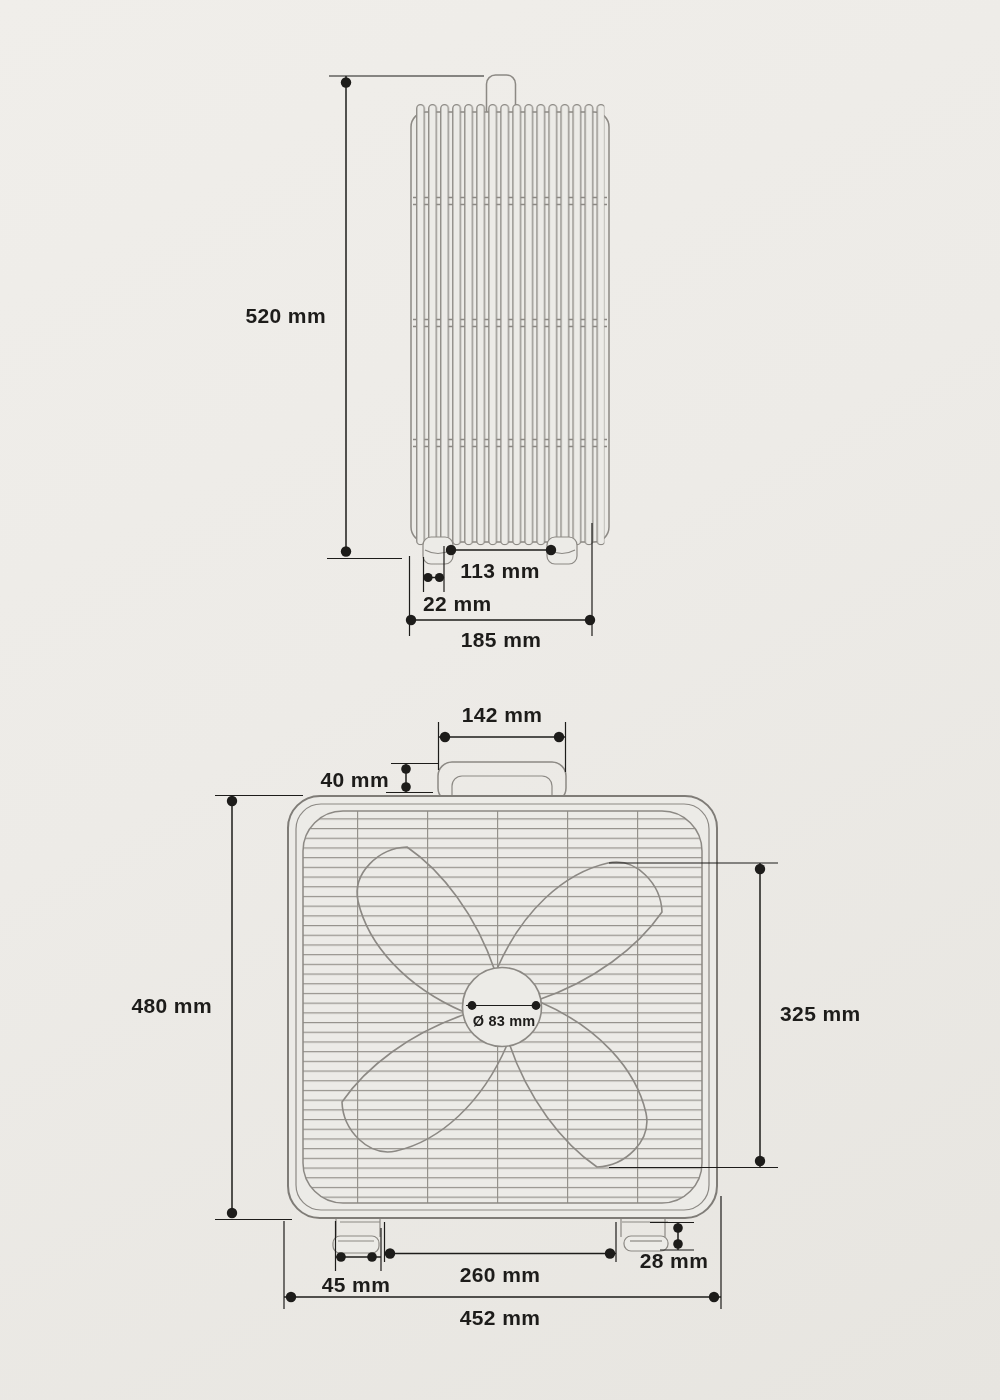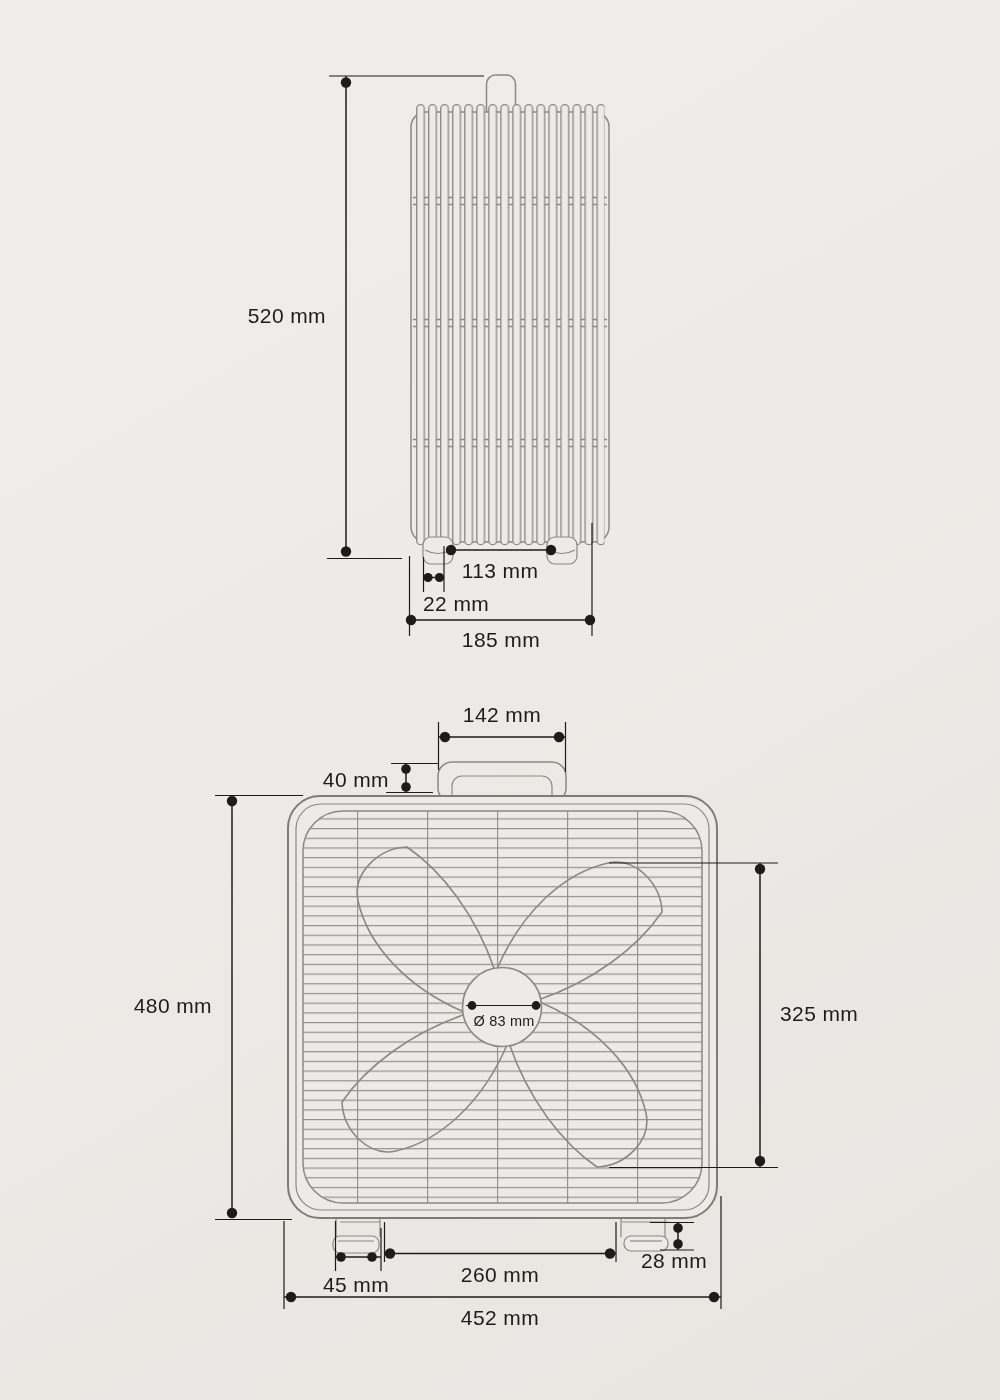"520 mm" .canvas { font-weight: none -> bold }
